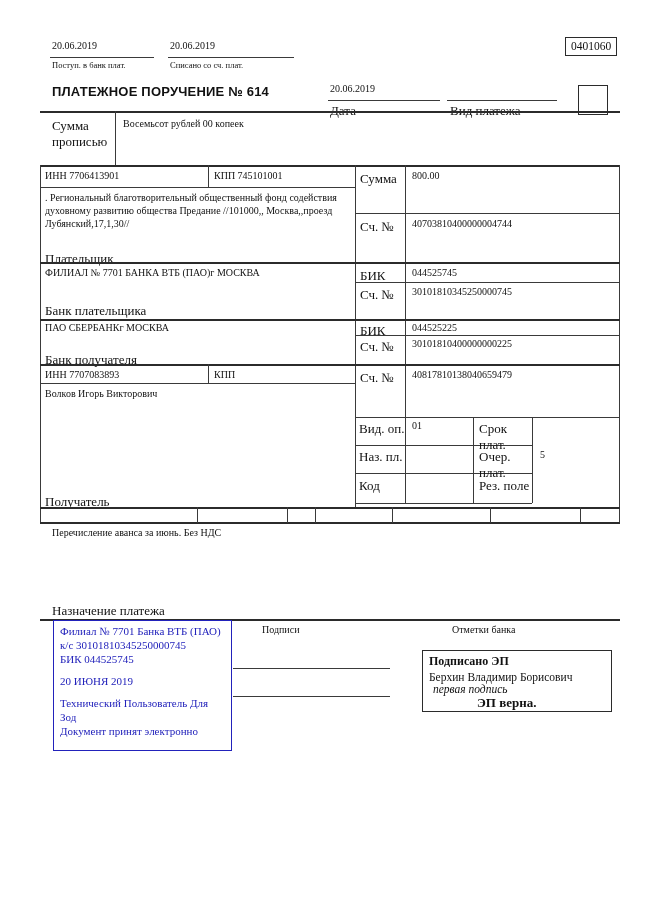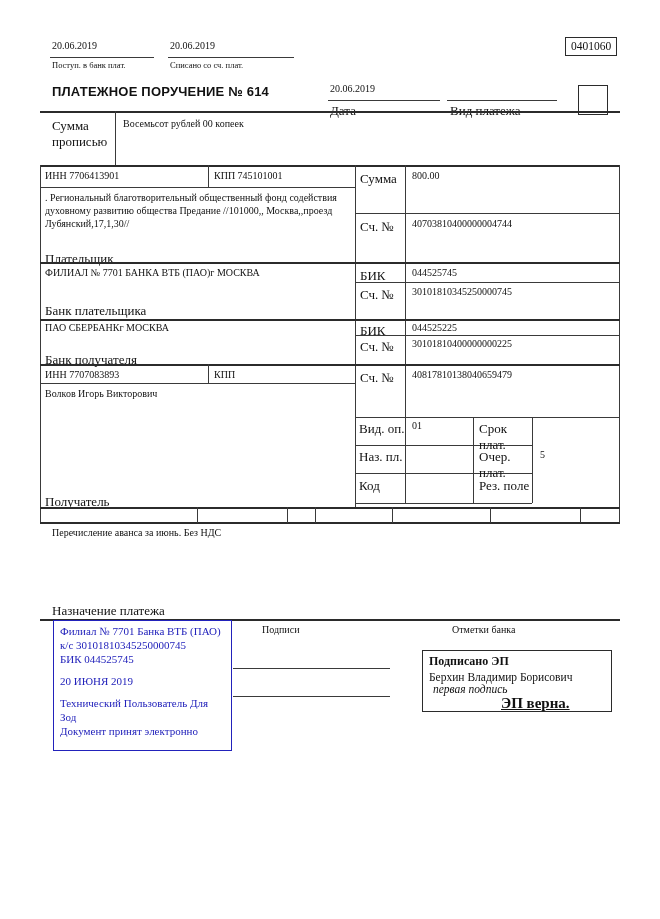"ЭП верна." .esign .ok { font-size: 15px -> 13px; margin-left: 72px -> 48px; text-decoration: underline -> none }
